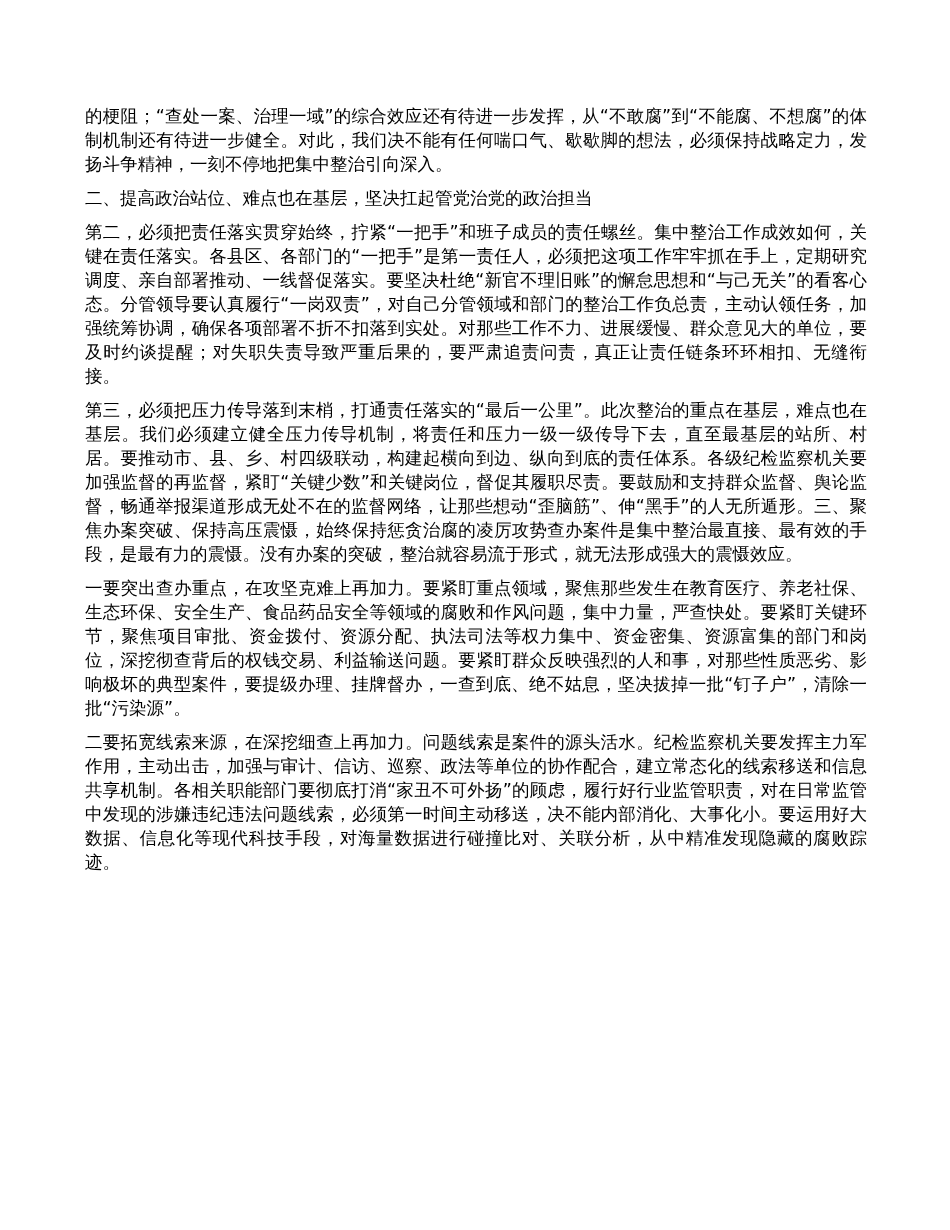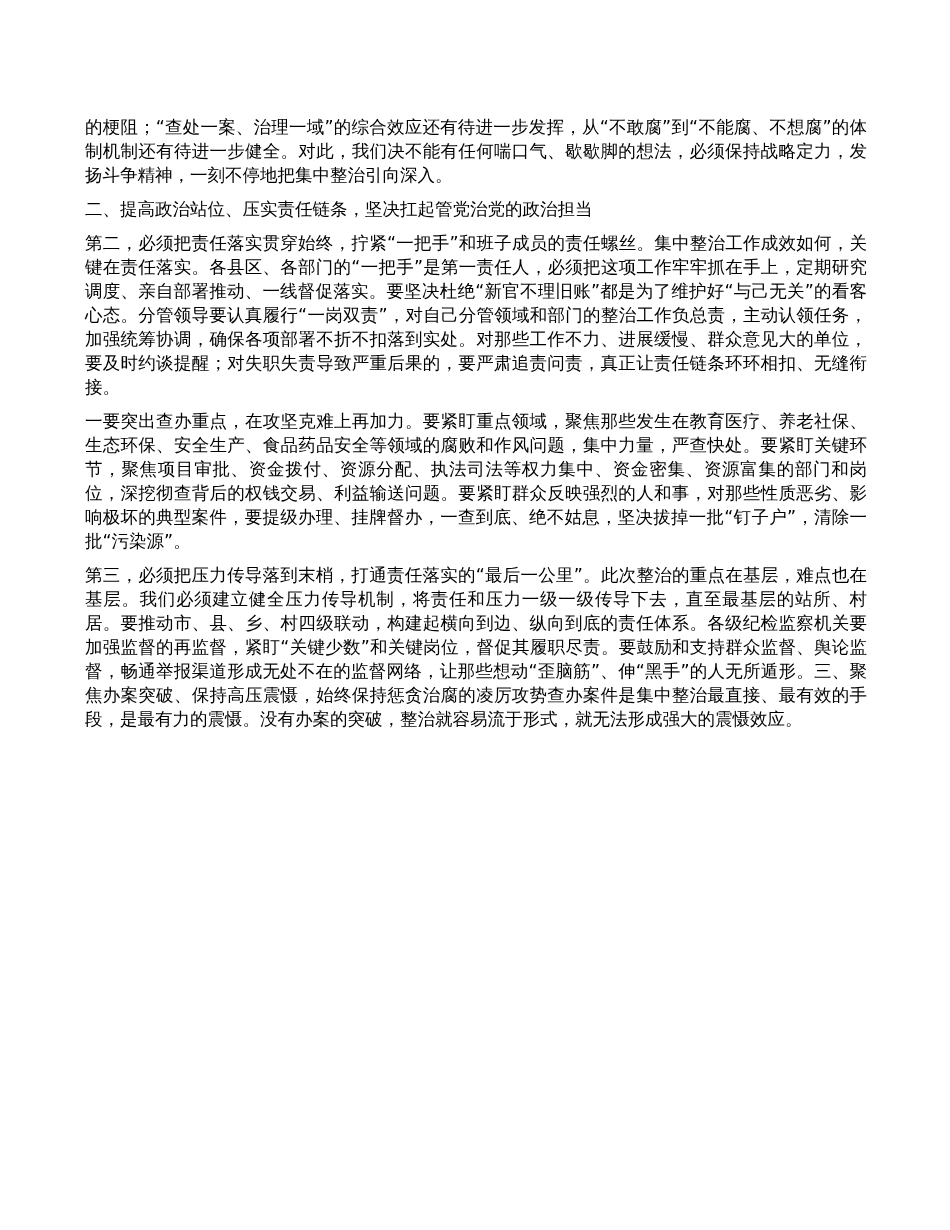"的梗阻；“查处一案、治理一域”的综合效应还有待进一步发挥，从“不敢腐”到“不能腐" .content { top: 115px -> 104px }
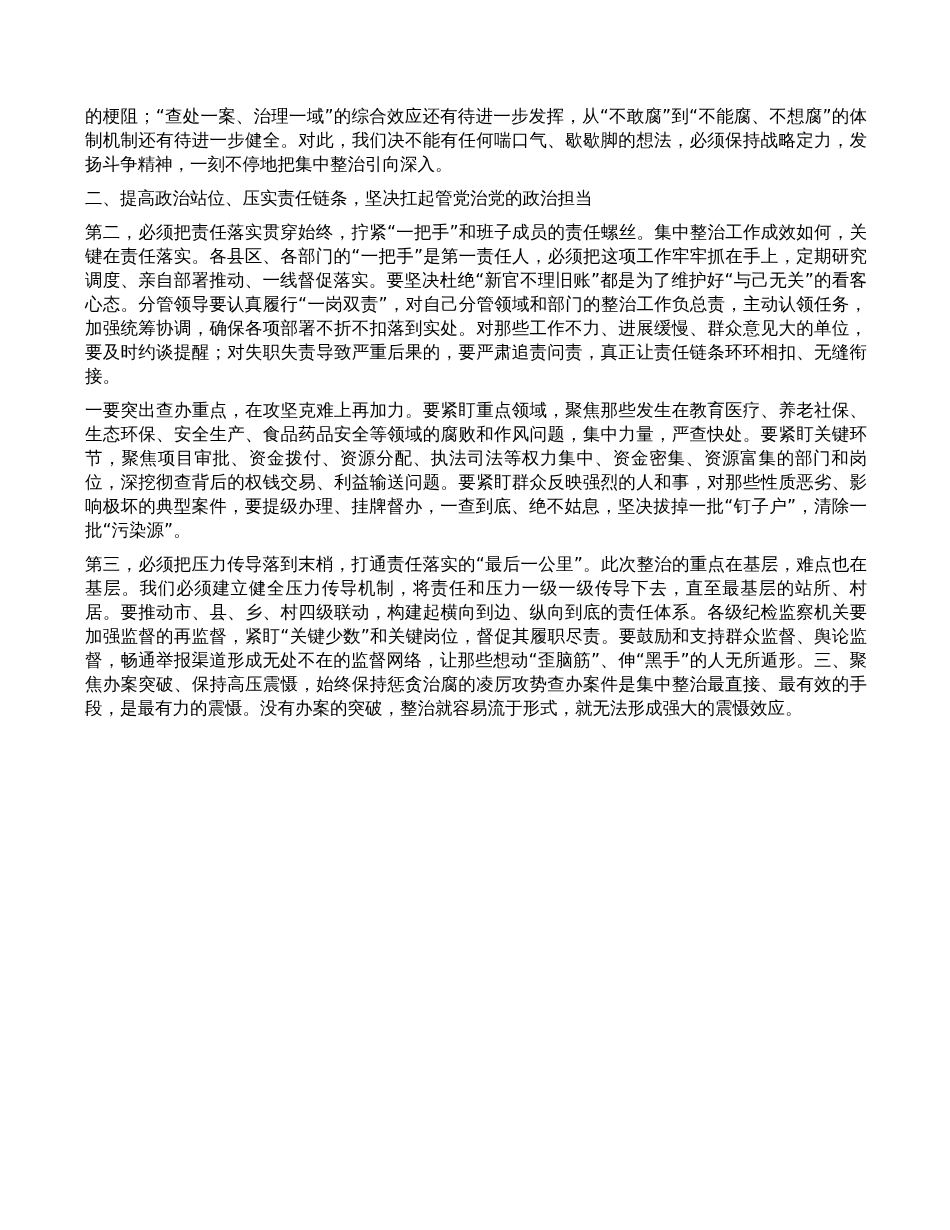"二、提高政治站位、压实责任链条，坚决扛起管党治党的政治担当" p.heading { text: 压实责任链条 -> 难点也在基层 }
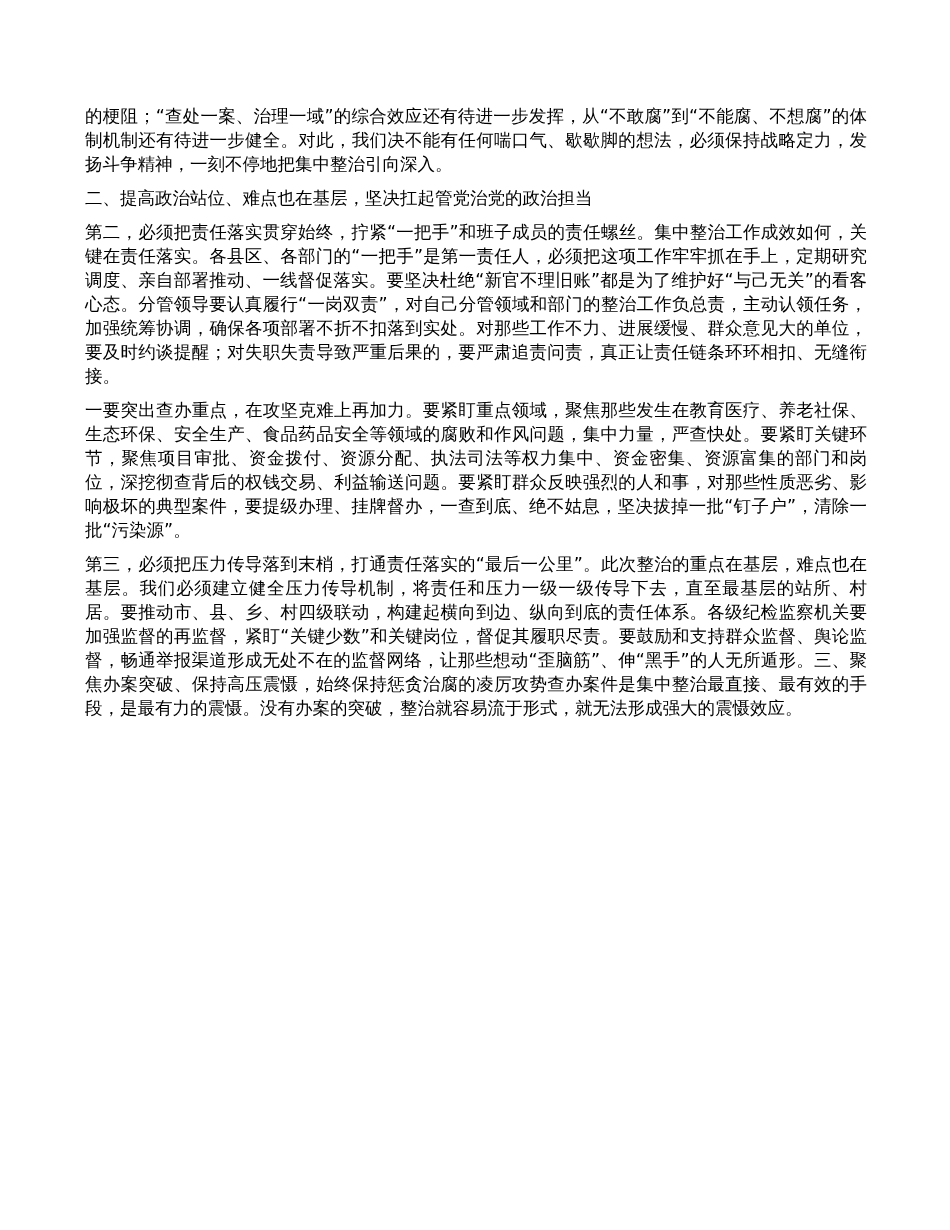"第二，必须把责任落实贯穿始终，拧紧“一把手”和班子成员的责任螺丝。集中整治工作成" p.para { text: 都是为了维护好 -> 的懈怠思想和 }
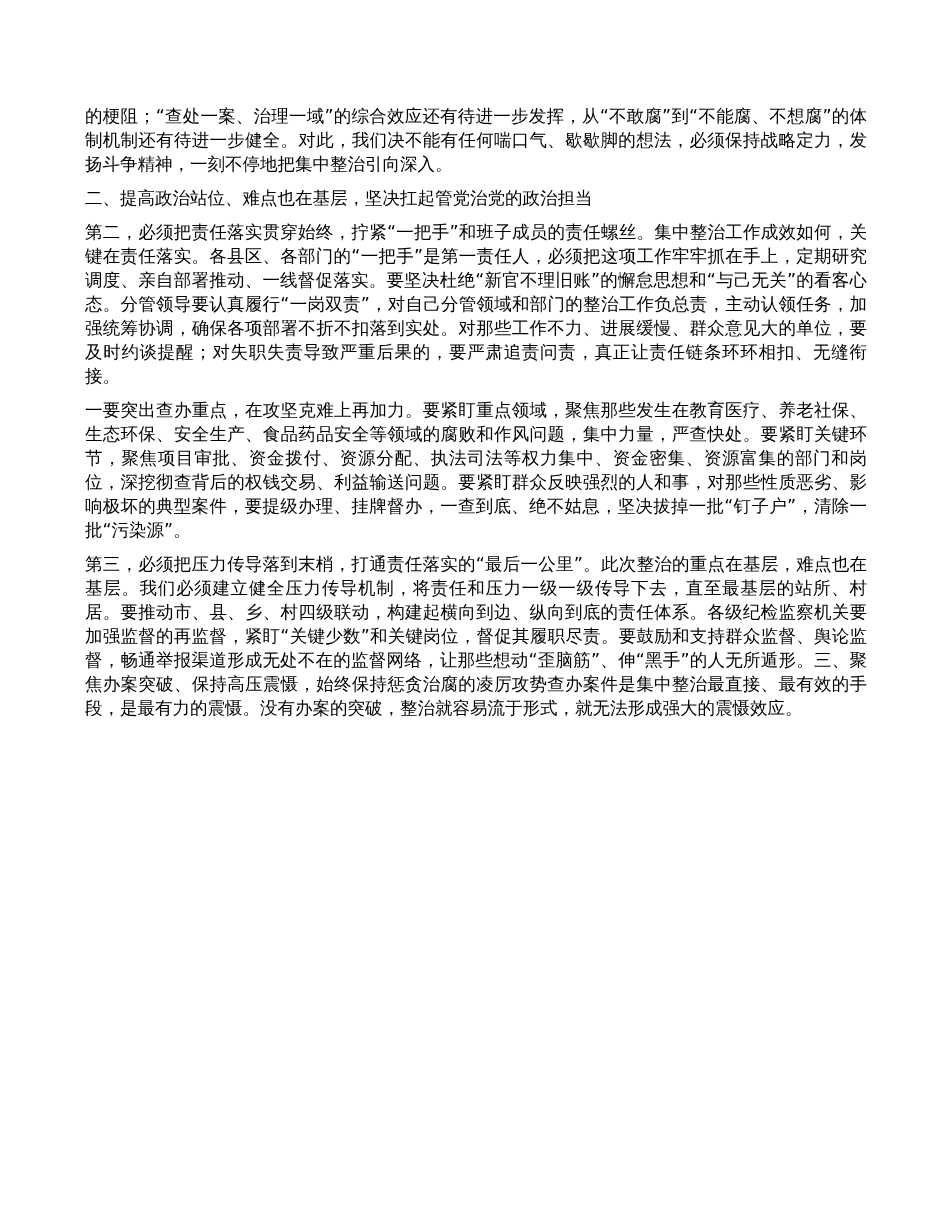"一要突出查办重点，在攻坚克难上再加力。要紧盯重点领域，聚焦那些发生在教育医疗、养" p.para { order: before "第三，必须把压力传导落到末梢，打通责任落实的“最后一公里”。此次整治的重点在基层" -> after "第三，必须把压力传导落到末梢，打通责任落实的“最后一公里”。此次整治的重点在基层" }
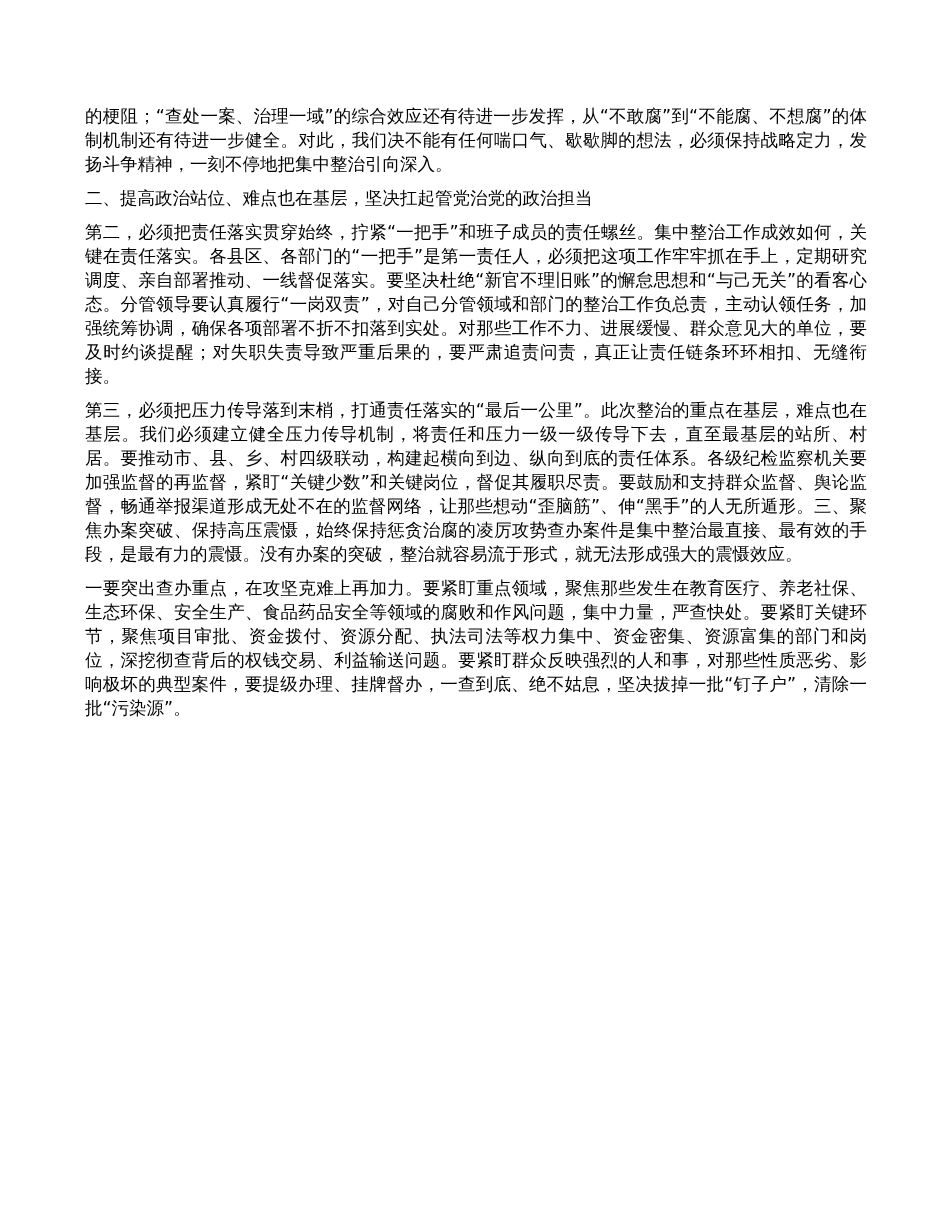"二要拓宽线索来源，在深挖细查上再加力。问题线索是案件的源头活水。纪检监察机关要发" p.para { html: none -> <p>二要拓宽线索来源，在深挖细查上再加力。问题线索是案件的源头活水。纪检监察机关要发挥主力军作用，主动出击，加强与审计、信访、巡察、政法等单位的协作配合，建立常态化的线索移送和信息共享机制。各相关职能部门要彻底打消“家丑不可外扬”的顾虑，履行好行业监管职责，对在日常监管中发现的涉嫌违纪违法问题线索，必须第一时间主动移送，决不能内部消化、大事化小。要运用好大数据、信息化等现代科技手段，对海量数据进行碰撞比对、关联分析，从中精准发现隐藏的腐败踪迹。</p> }
